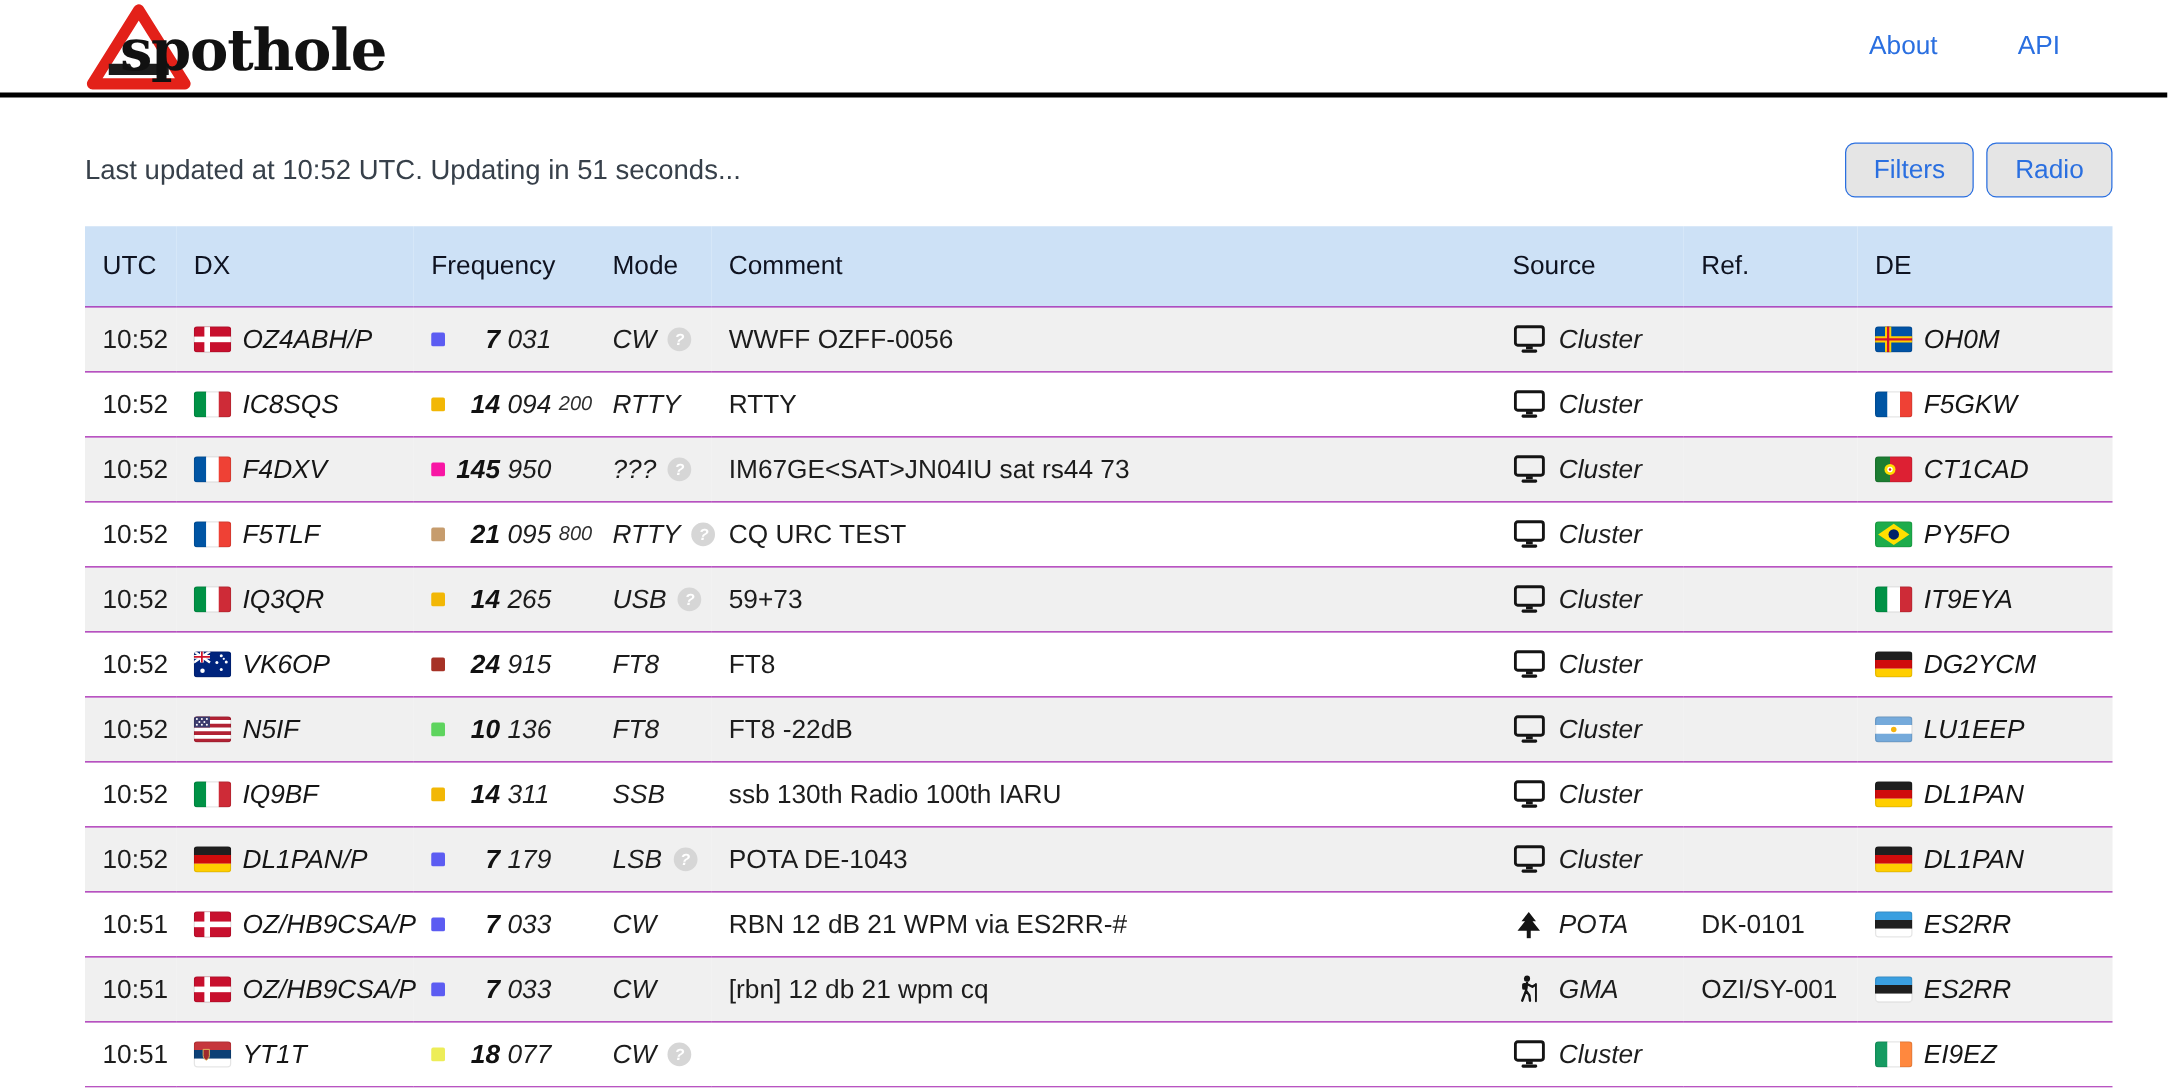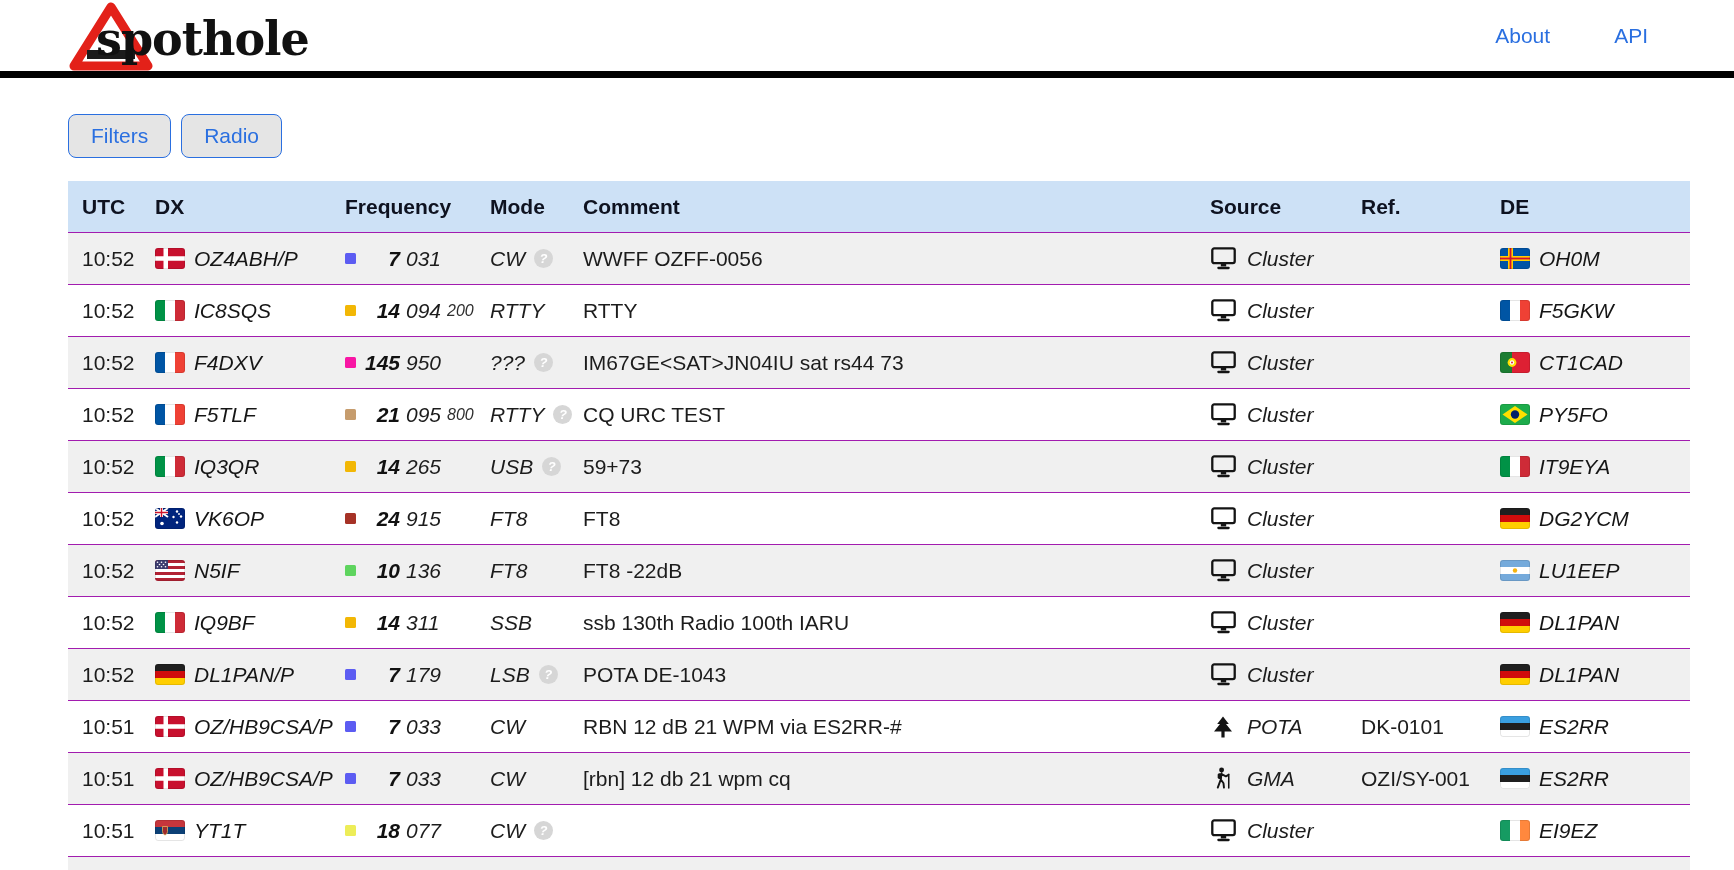"spothole" .topbar { border-bottom: 7px solid #000000 -> 4px solid #000000 }
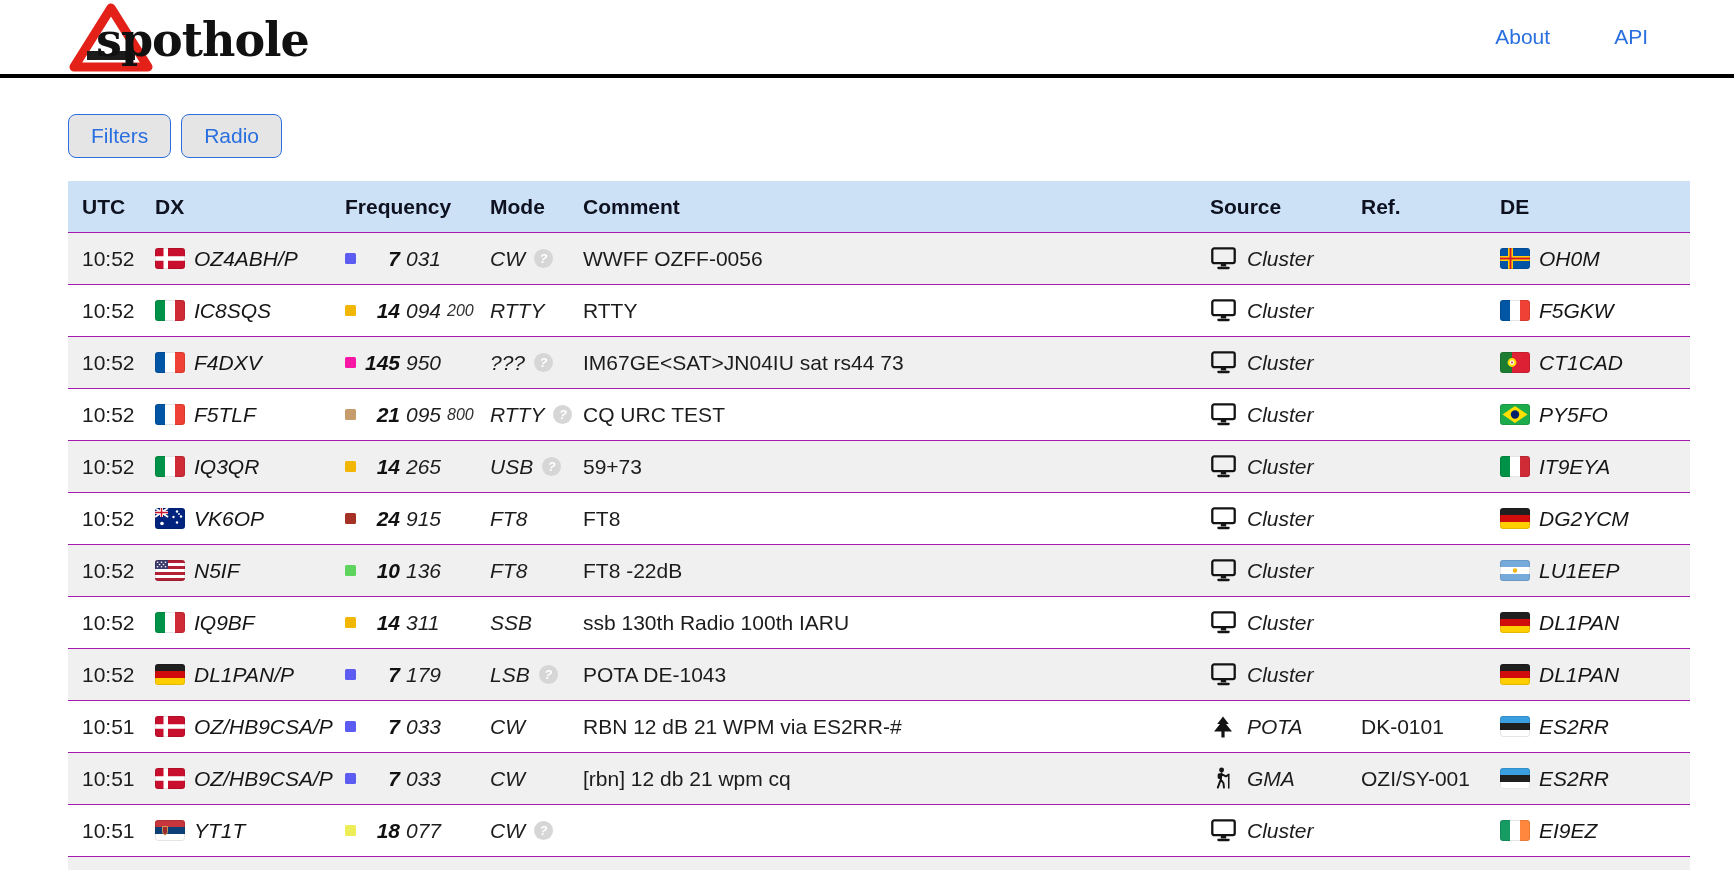"Last updated at 10:52 UTC." div.status-text { html: none -> <div>Last updated at 10:52 UTC. Updating in 51 seconds...</div> }
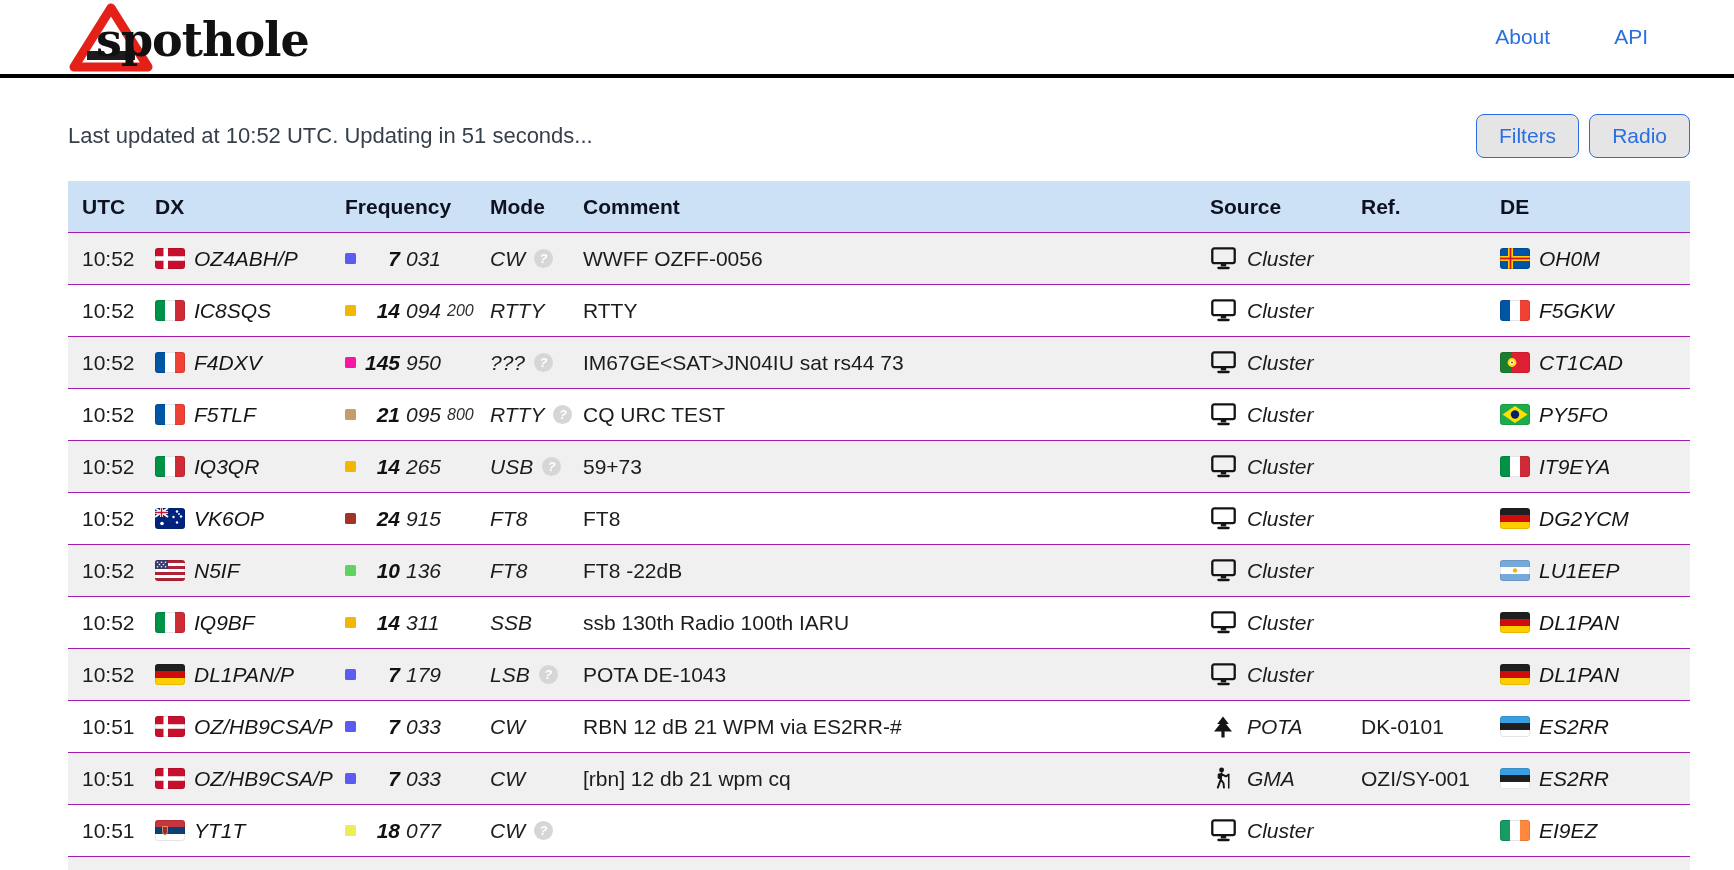"UTC" thead th { font-weight: 700 -> 400; height: 51px -> 64px }
